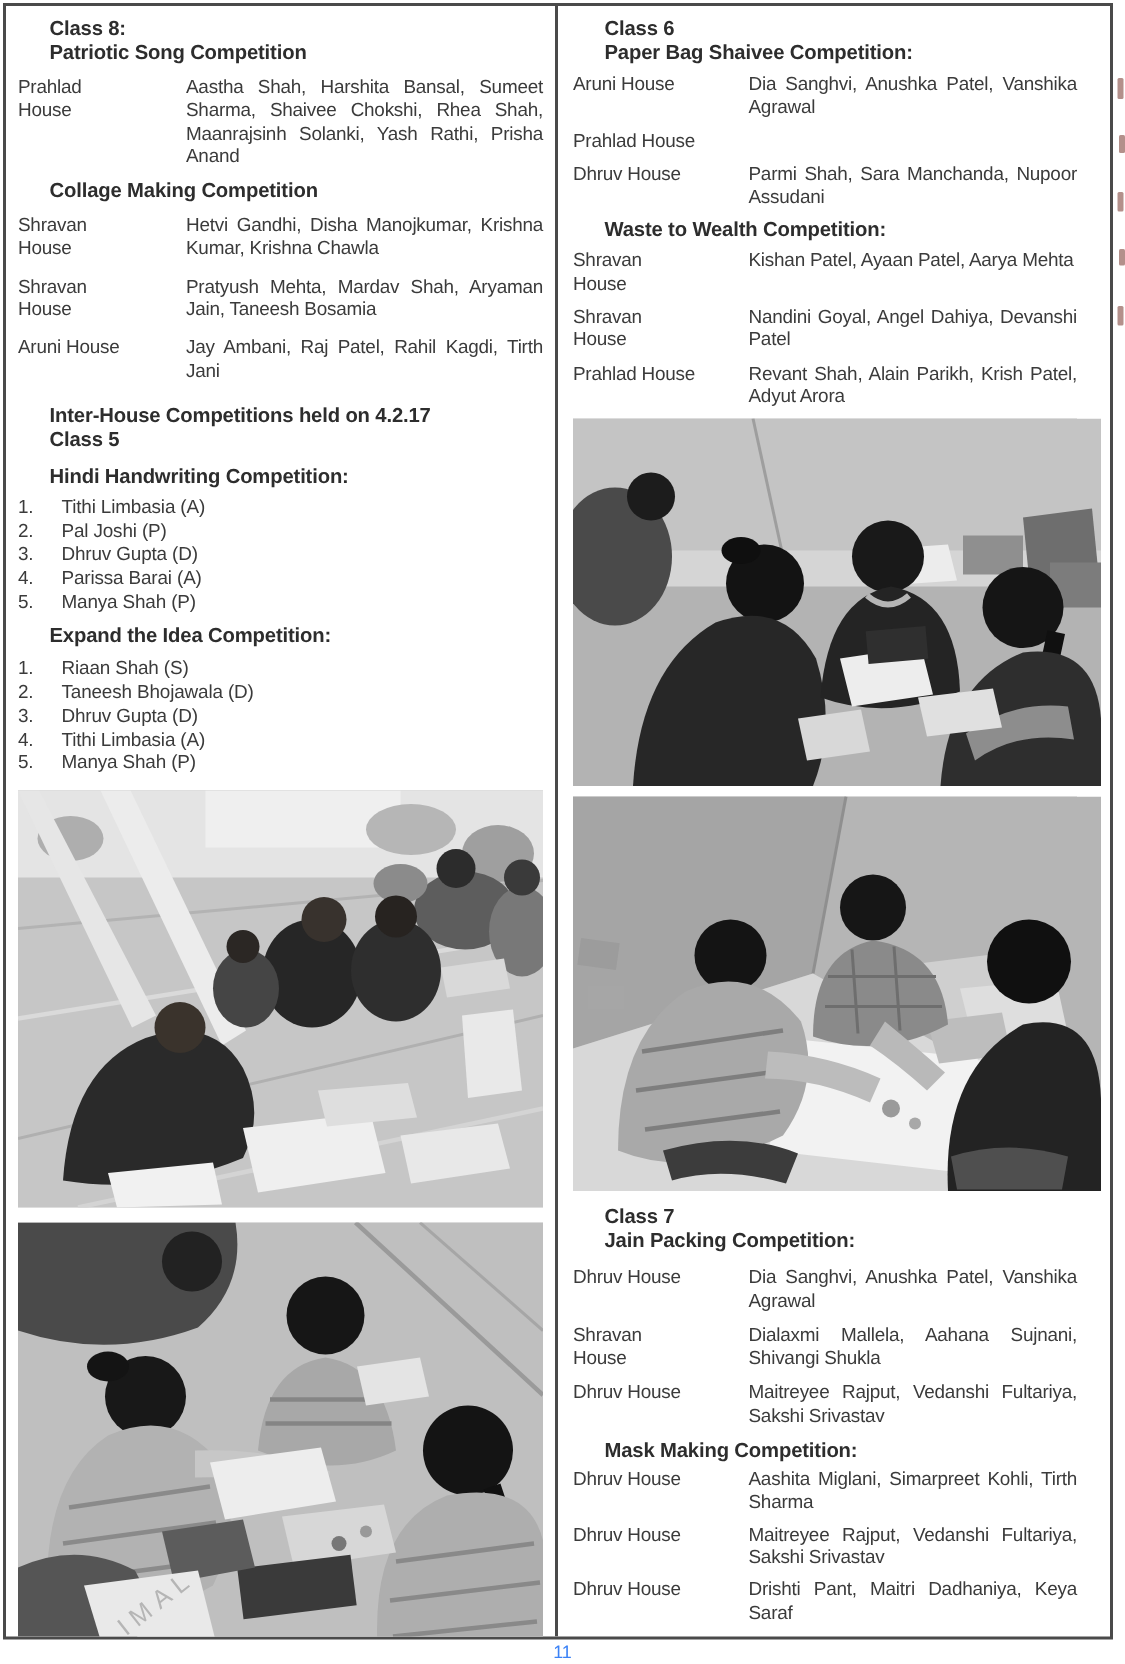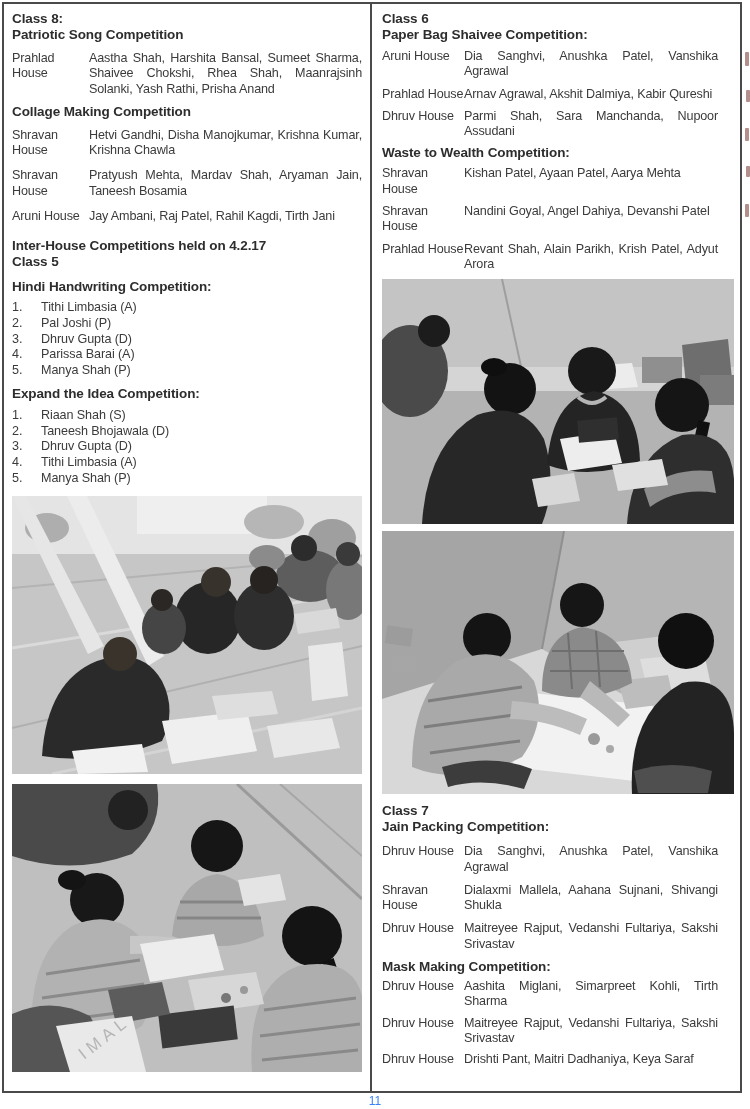"Class 8:" .h { margin-left: none -> 21px }
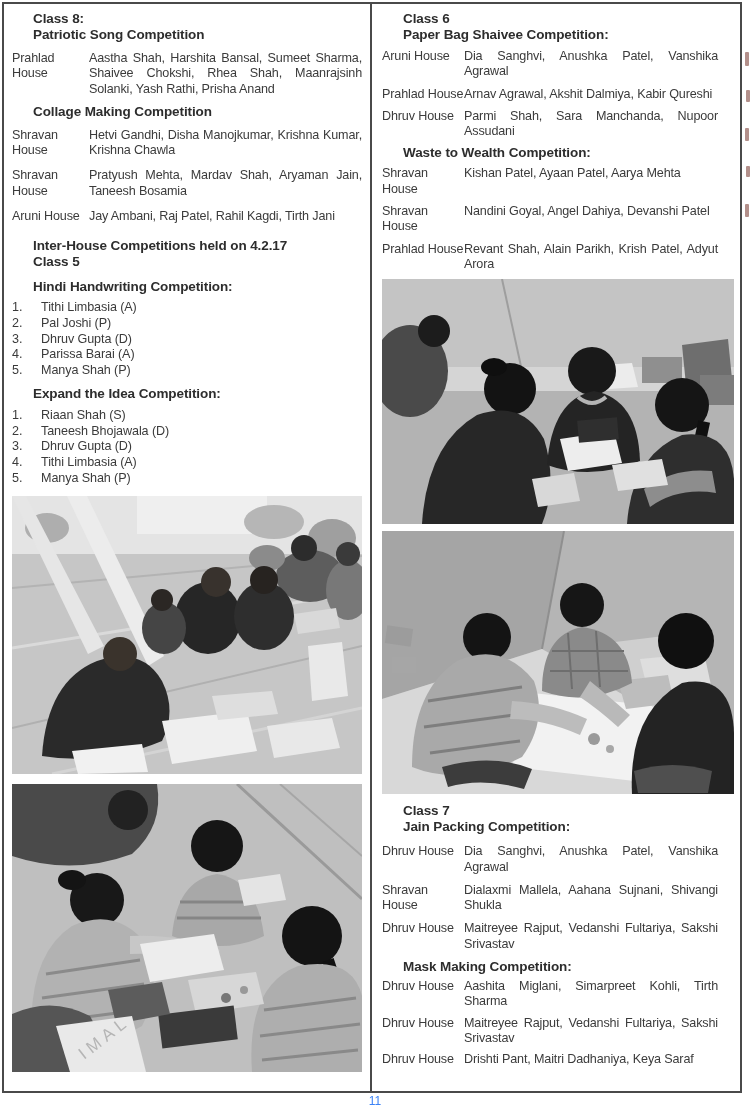"Prahlad House" .row { gap: none -> 35px }
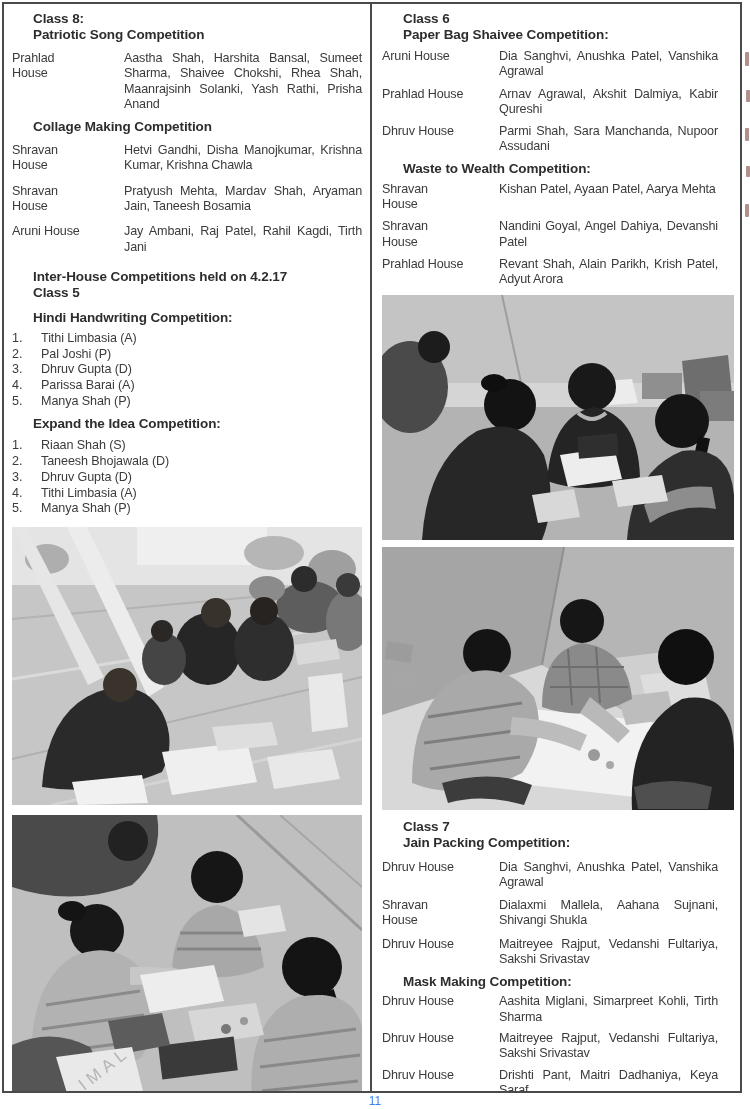"Arnav Agrawal, Akshit Dalmiya, Kabir" div.names { html: <div>Arnav Agrawal, Akshit Dalmiya, Kabir Qureshi</div> -> none }
